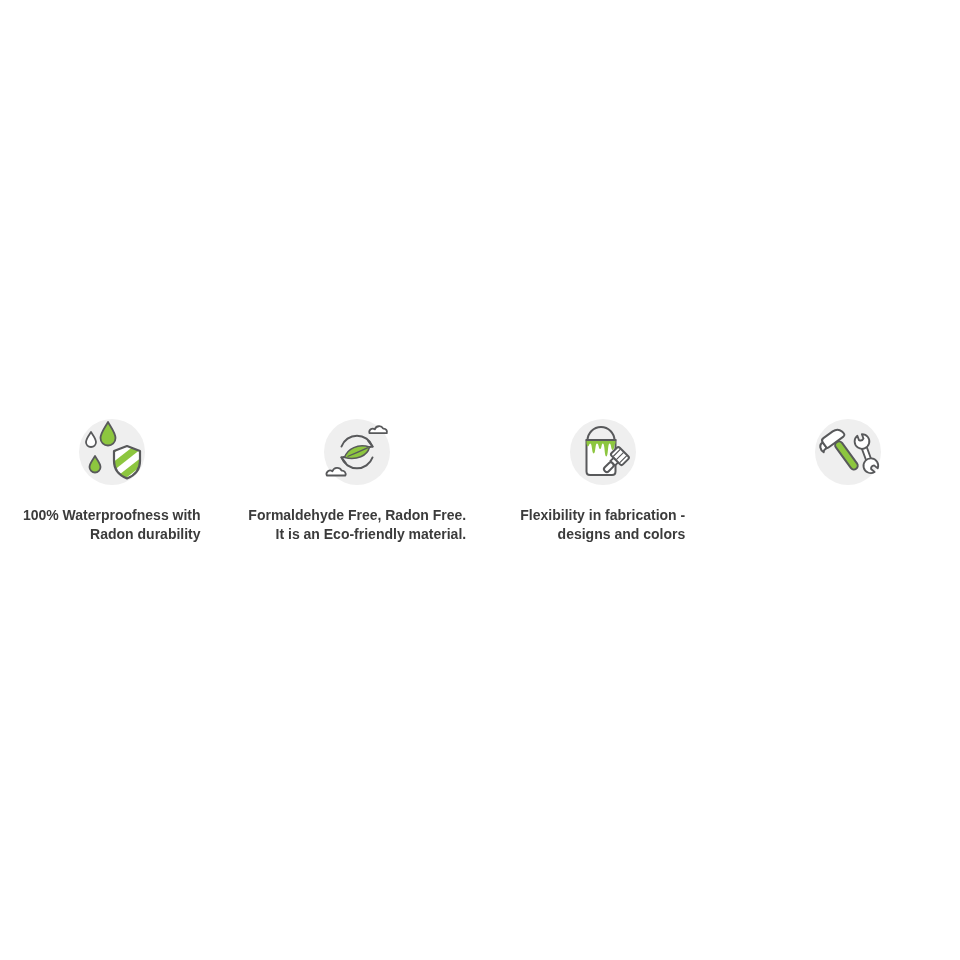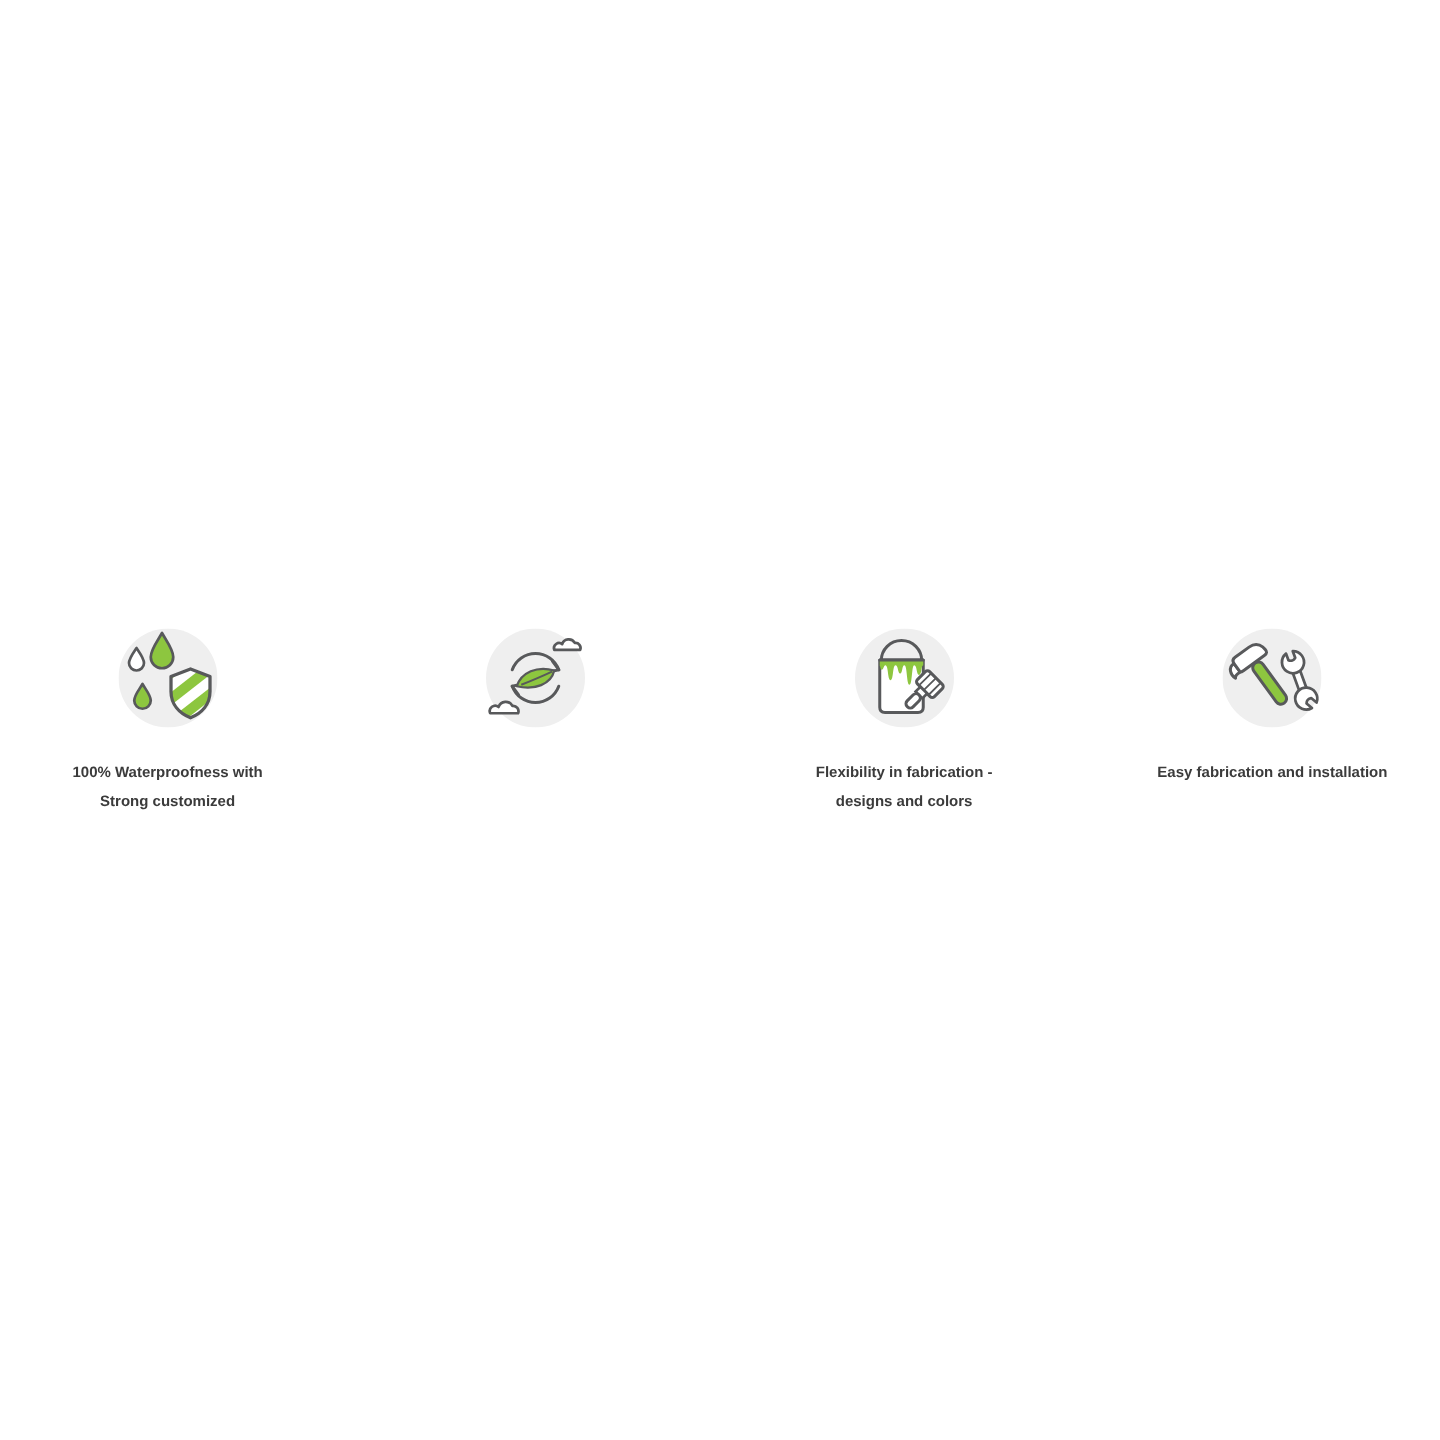"100% Waterproofness with" .caption { font-size: 10px -> 14px; text-align: center -> right }
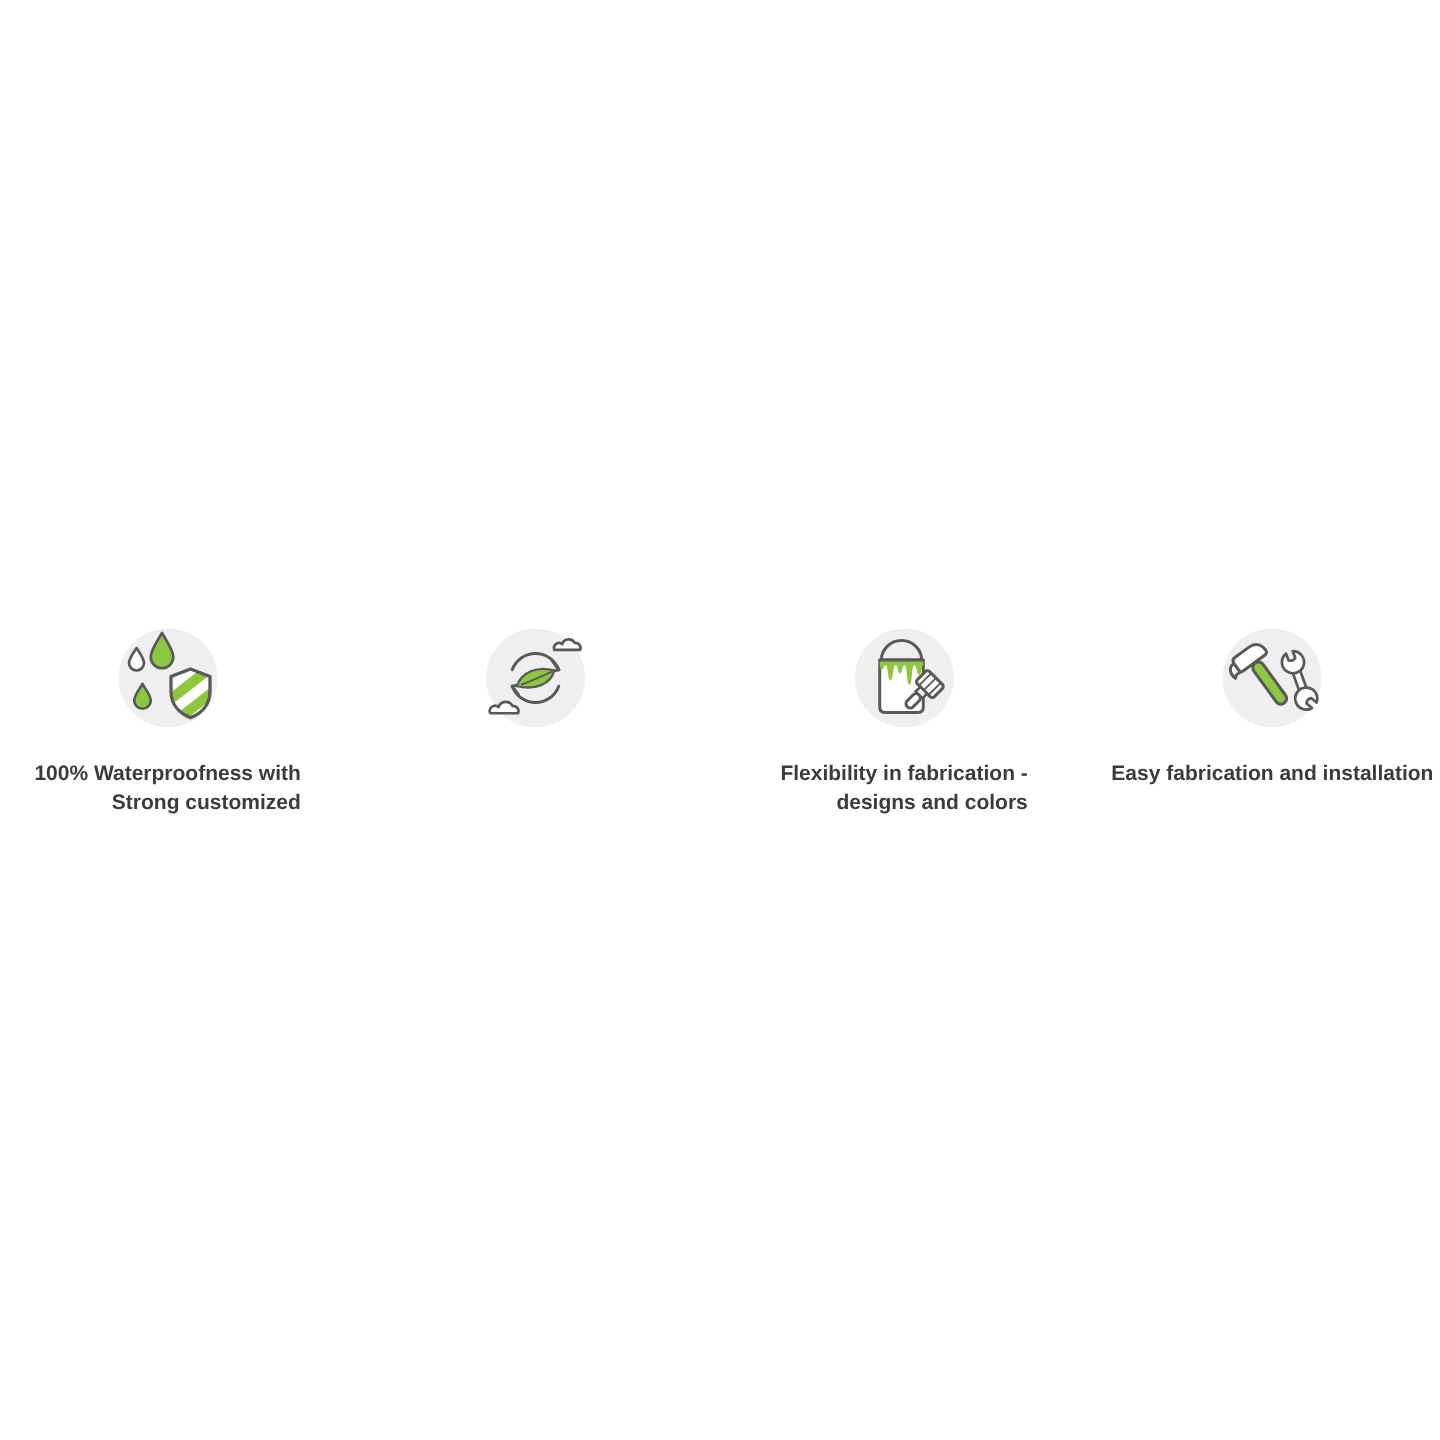"Formaldehyde Free, Radon Free." p.caption { html: none -> <p> <span>Formaldehyde Free, Radon Free.</span><br> <span>It is an Eco-friendly material.</span> </p> }
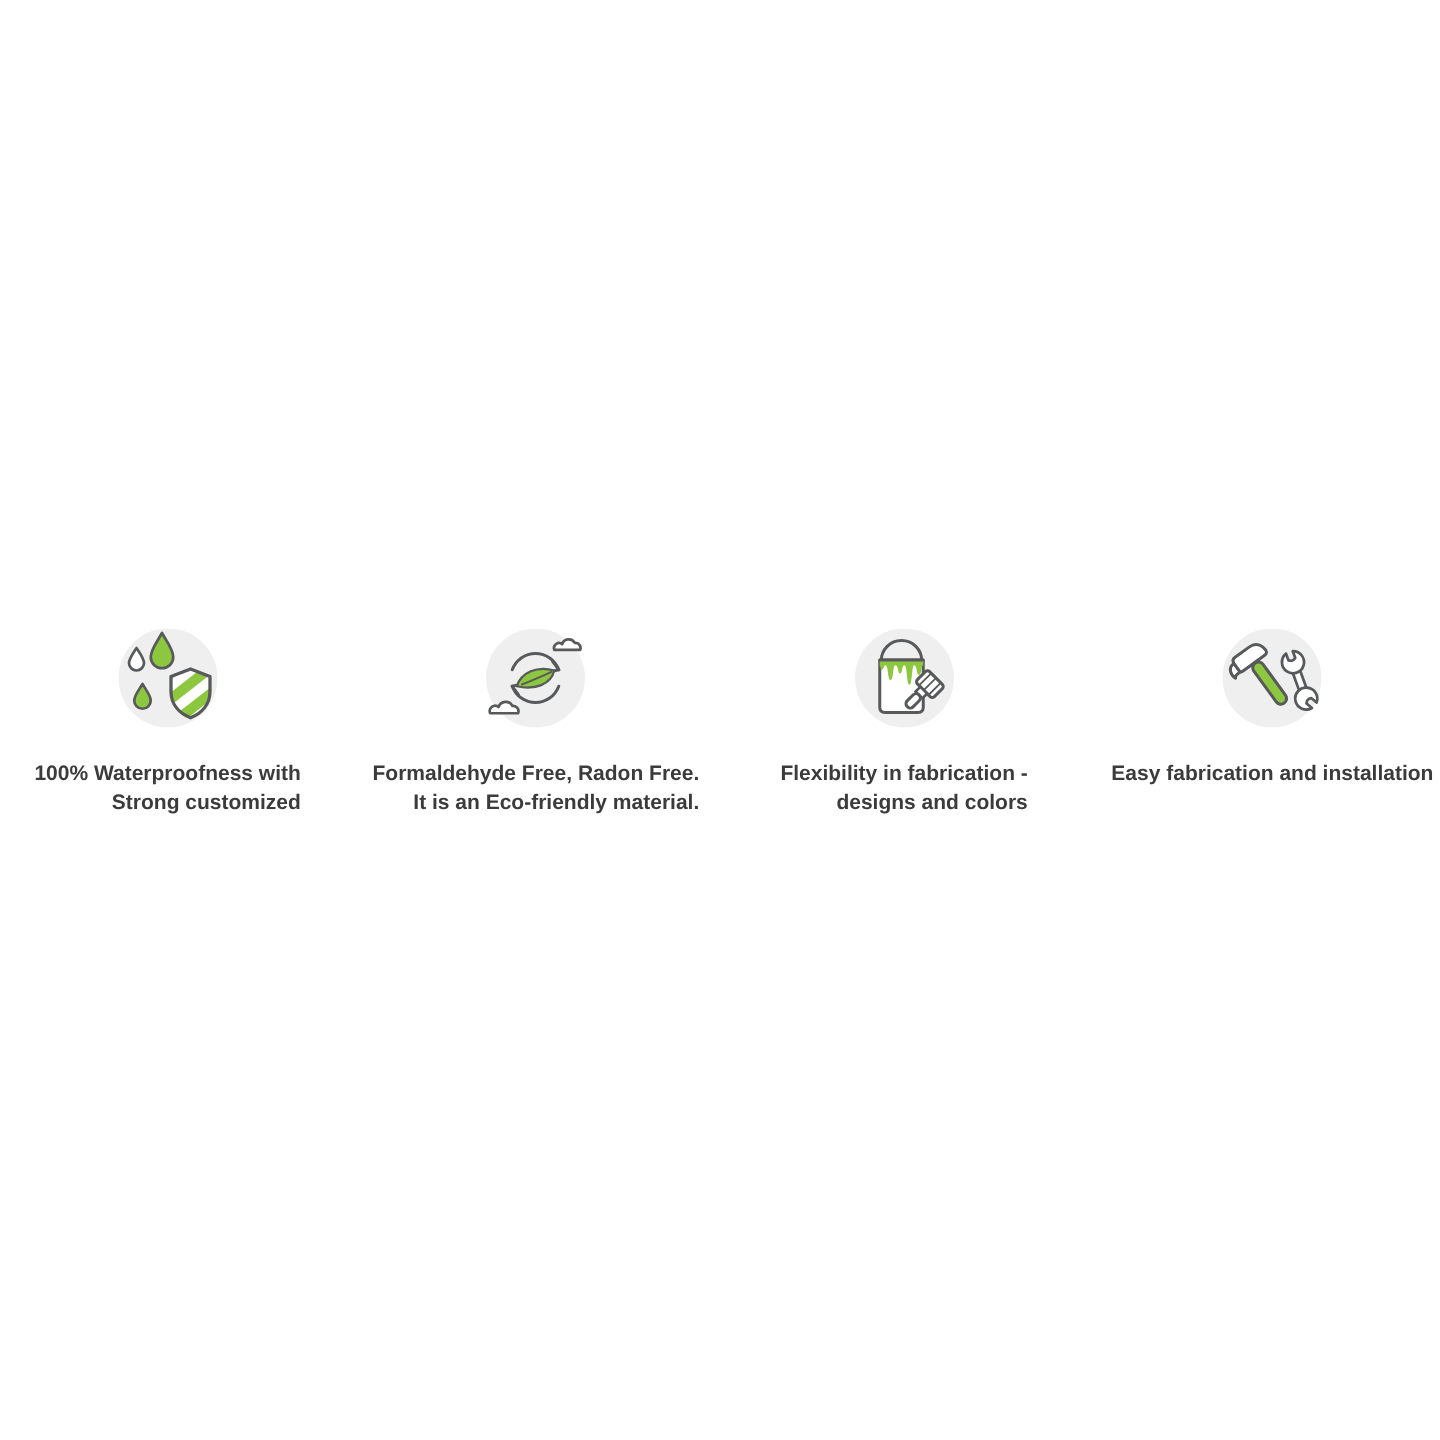"Easy fabrication and installation" p.caption { html: <p> <span>Easy fabrication and installation</span> </p> -> none }
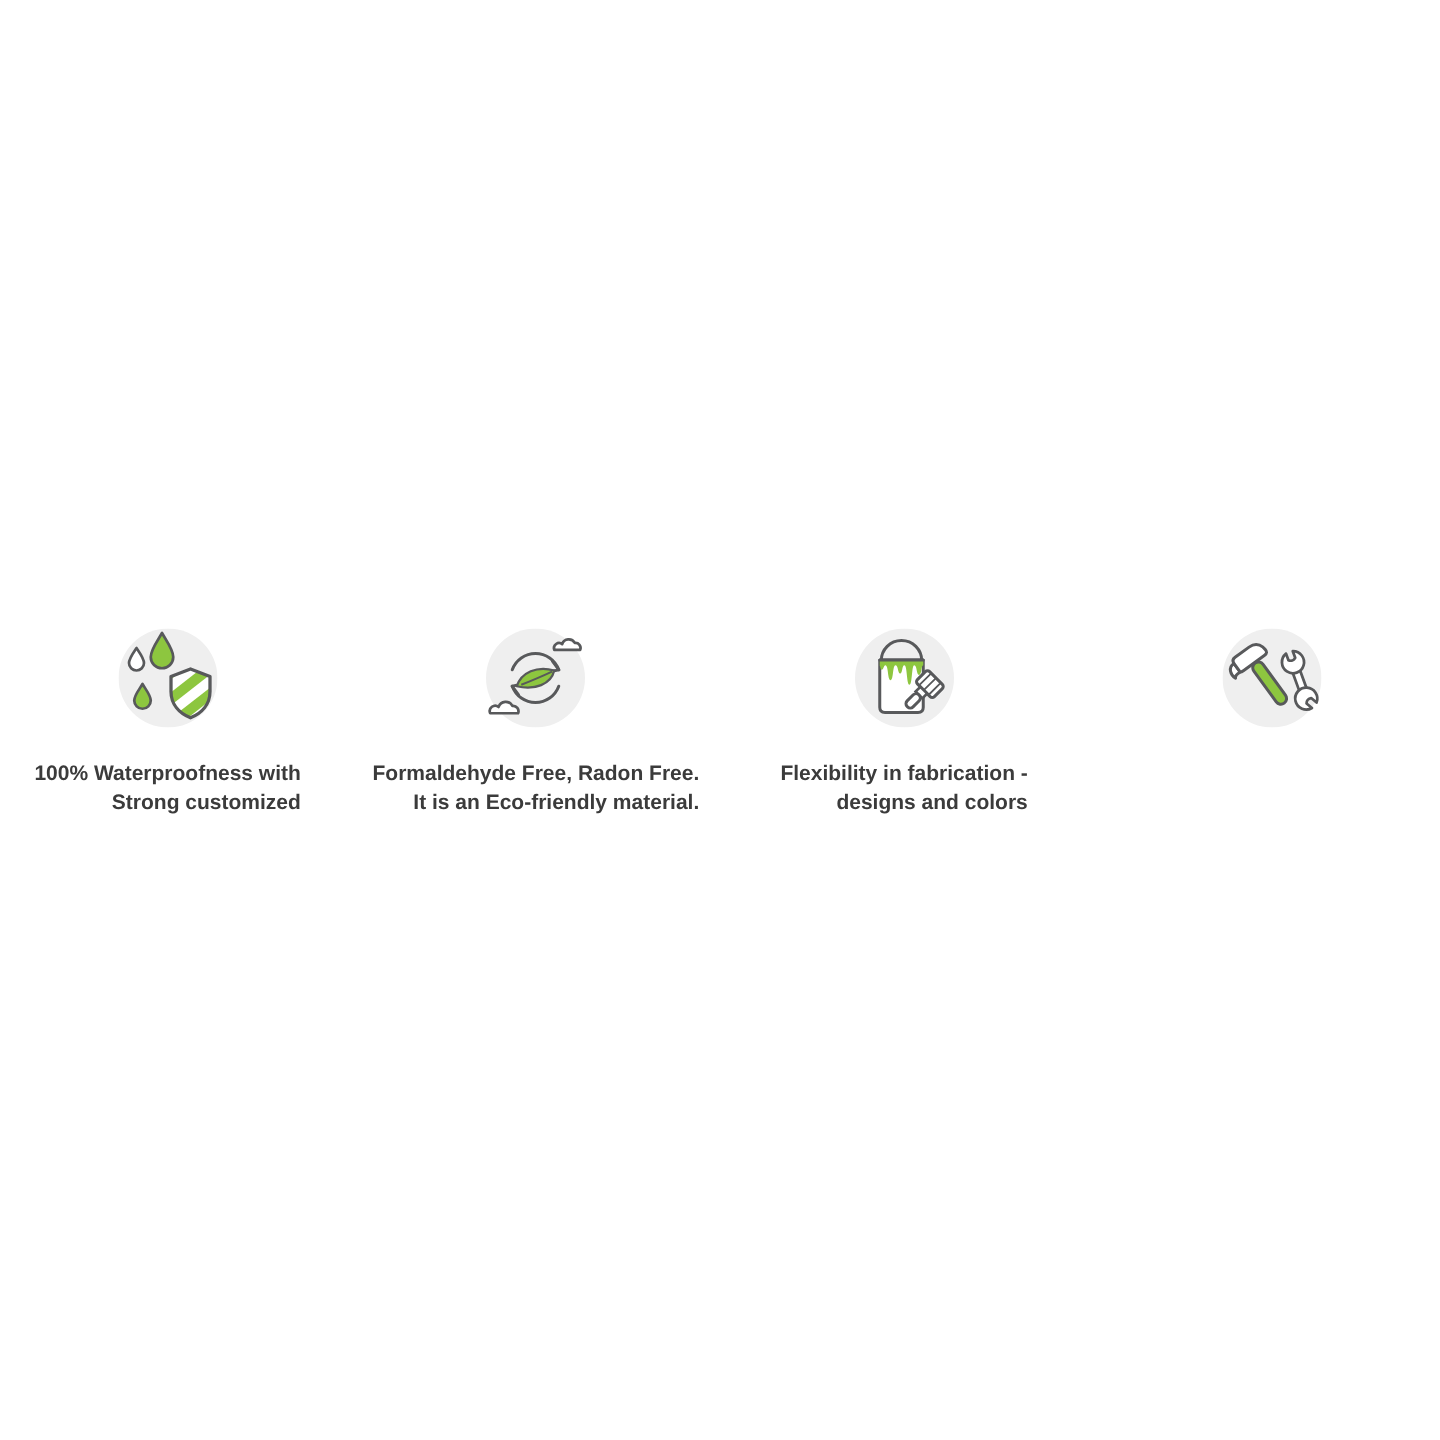"Strong customized" span { text: Strong customized -> Radon durability }
